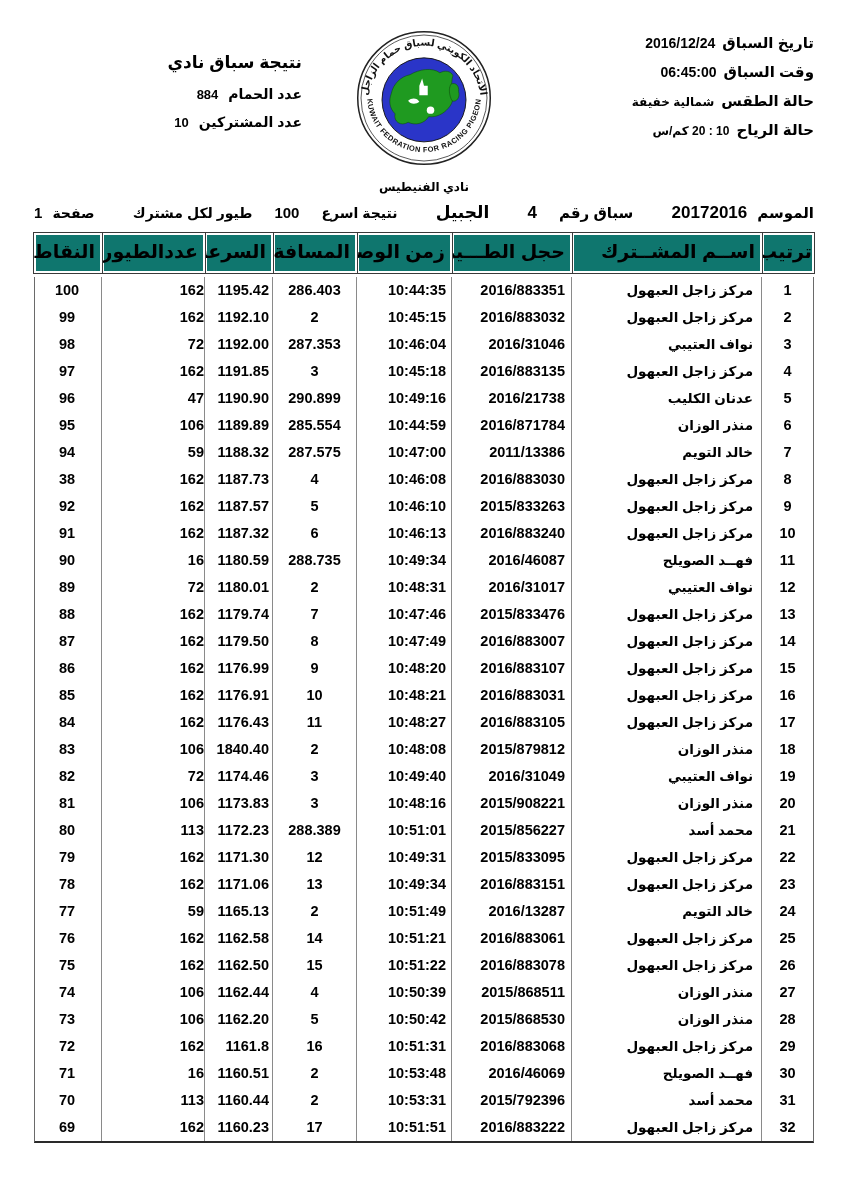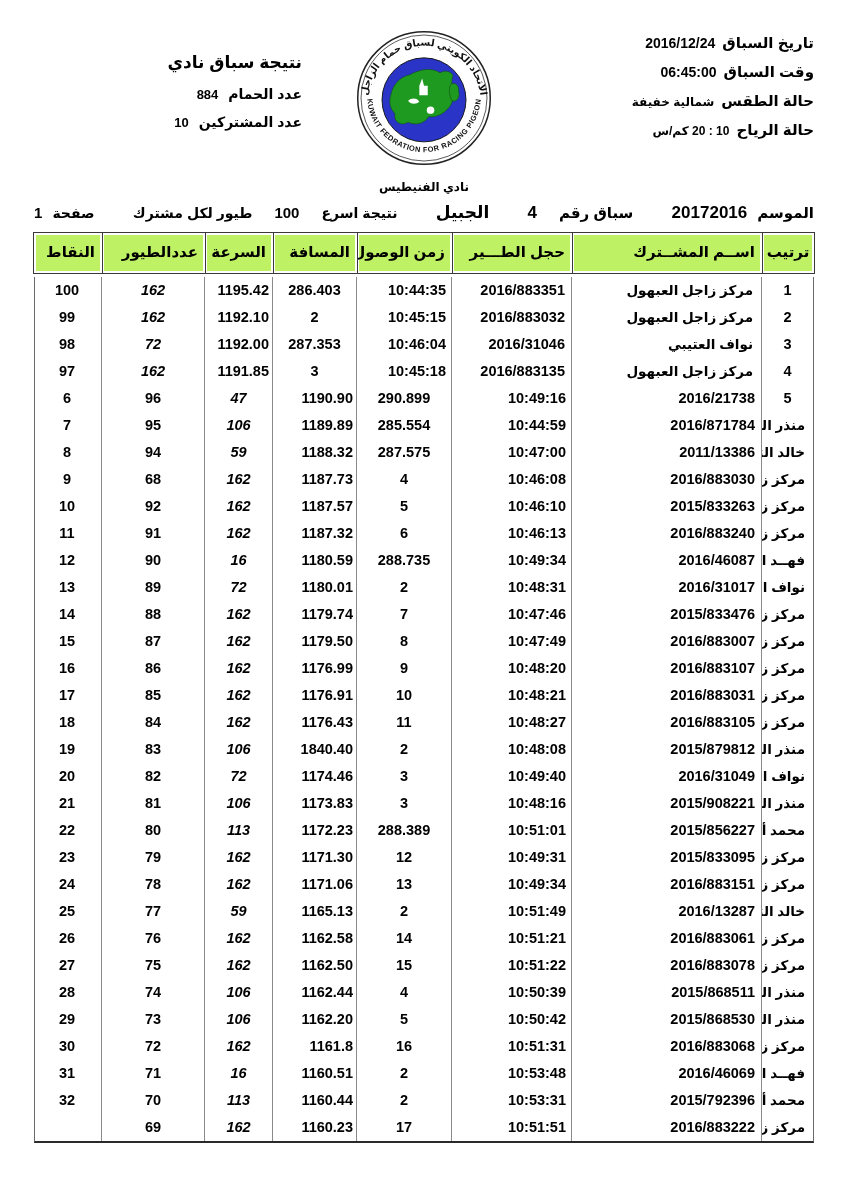"النقاط" .h { background: #bef264 -> #0f766e; font-size: 15px -> 19px }
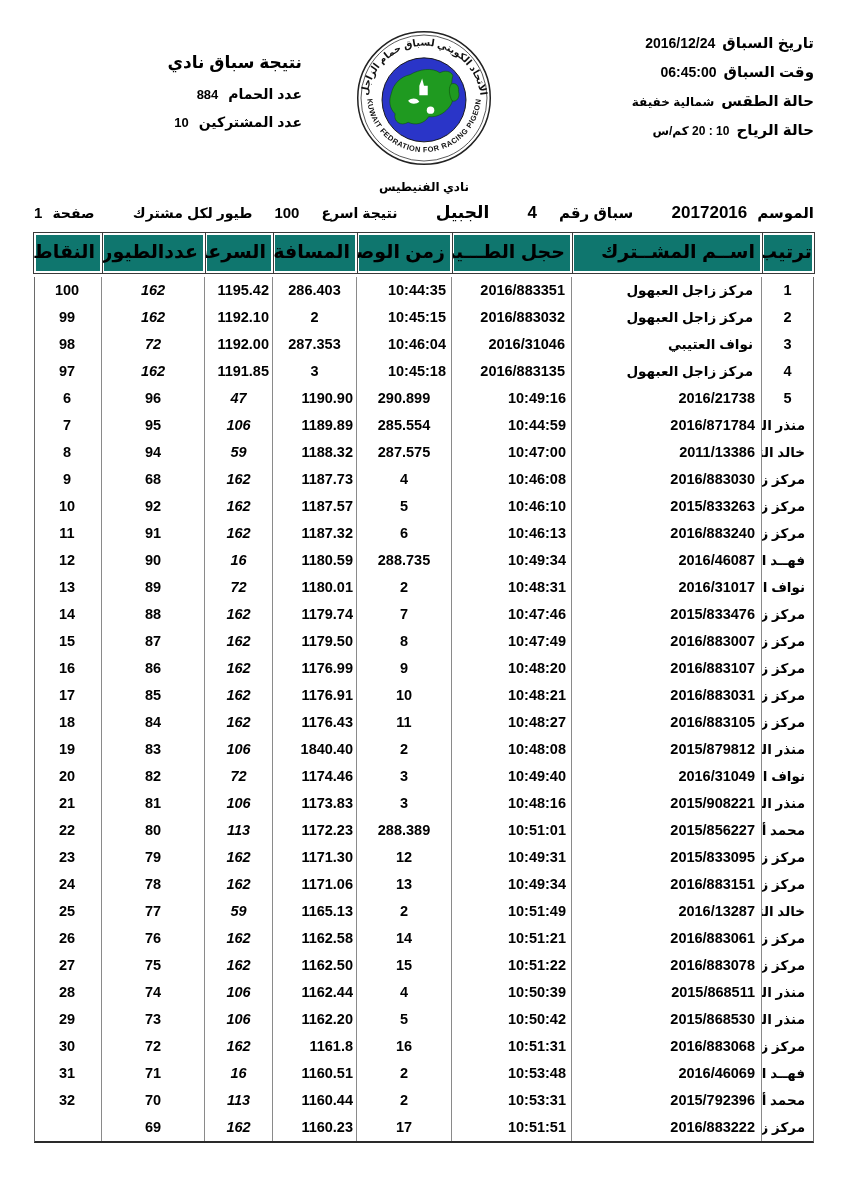"162" .c6 { font-style: italic -> none; text-align: center -> right }
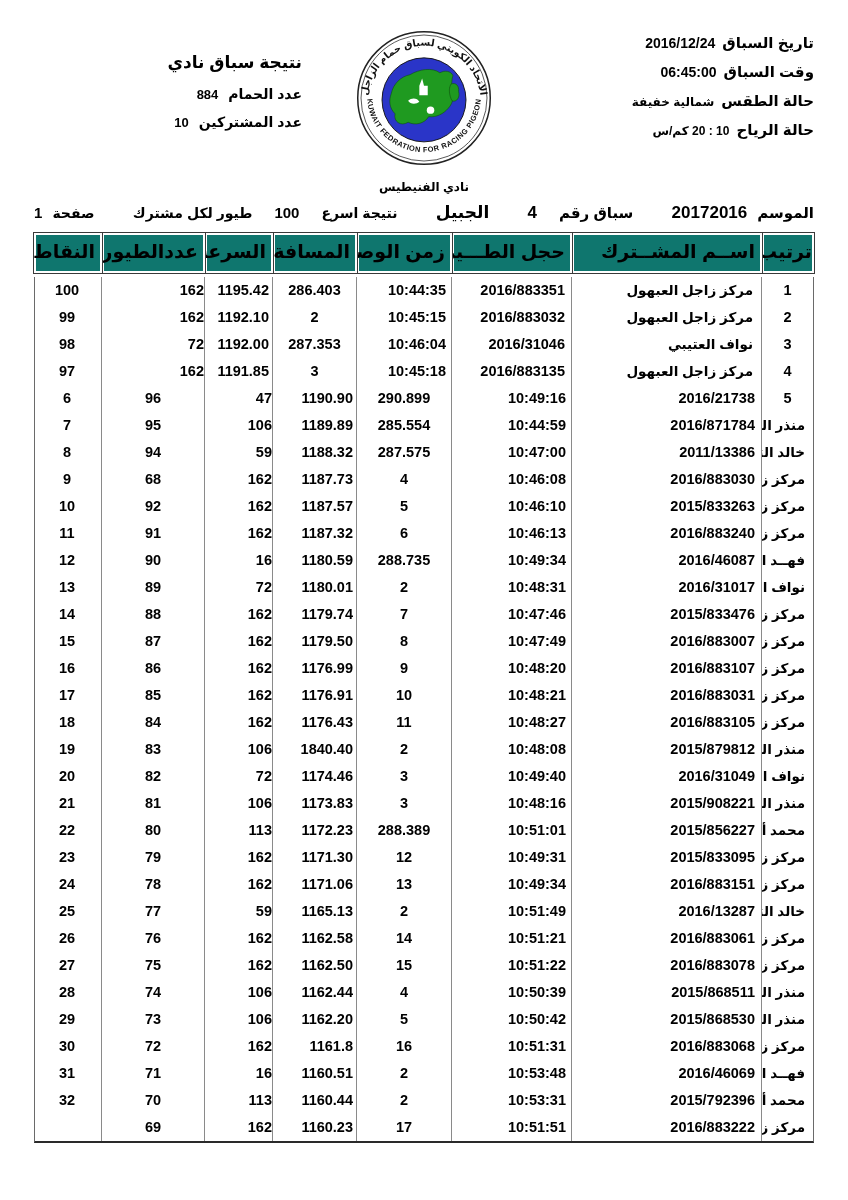"عدنان الكليب" div.cell { html: none -> <div>عدنان الكليب</div> }
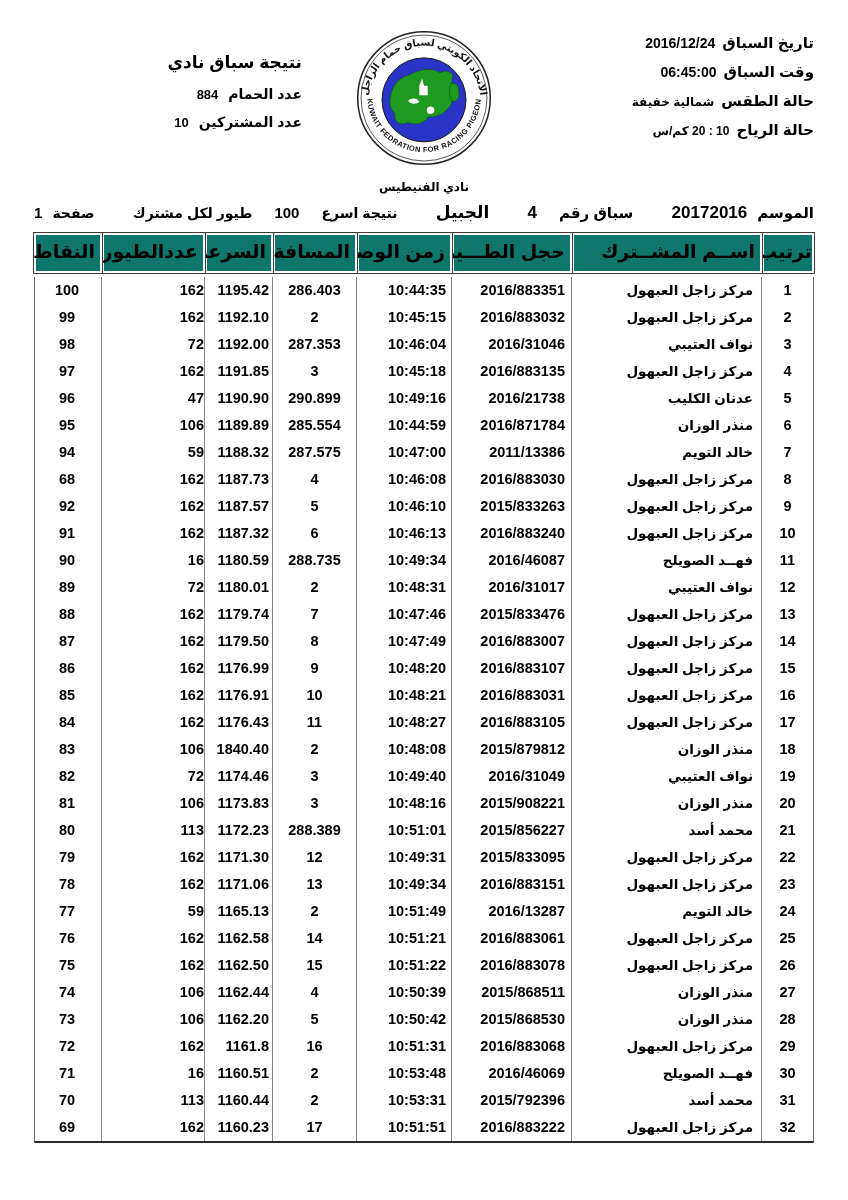"68" div.cell { text: 68 -> 38 }
